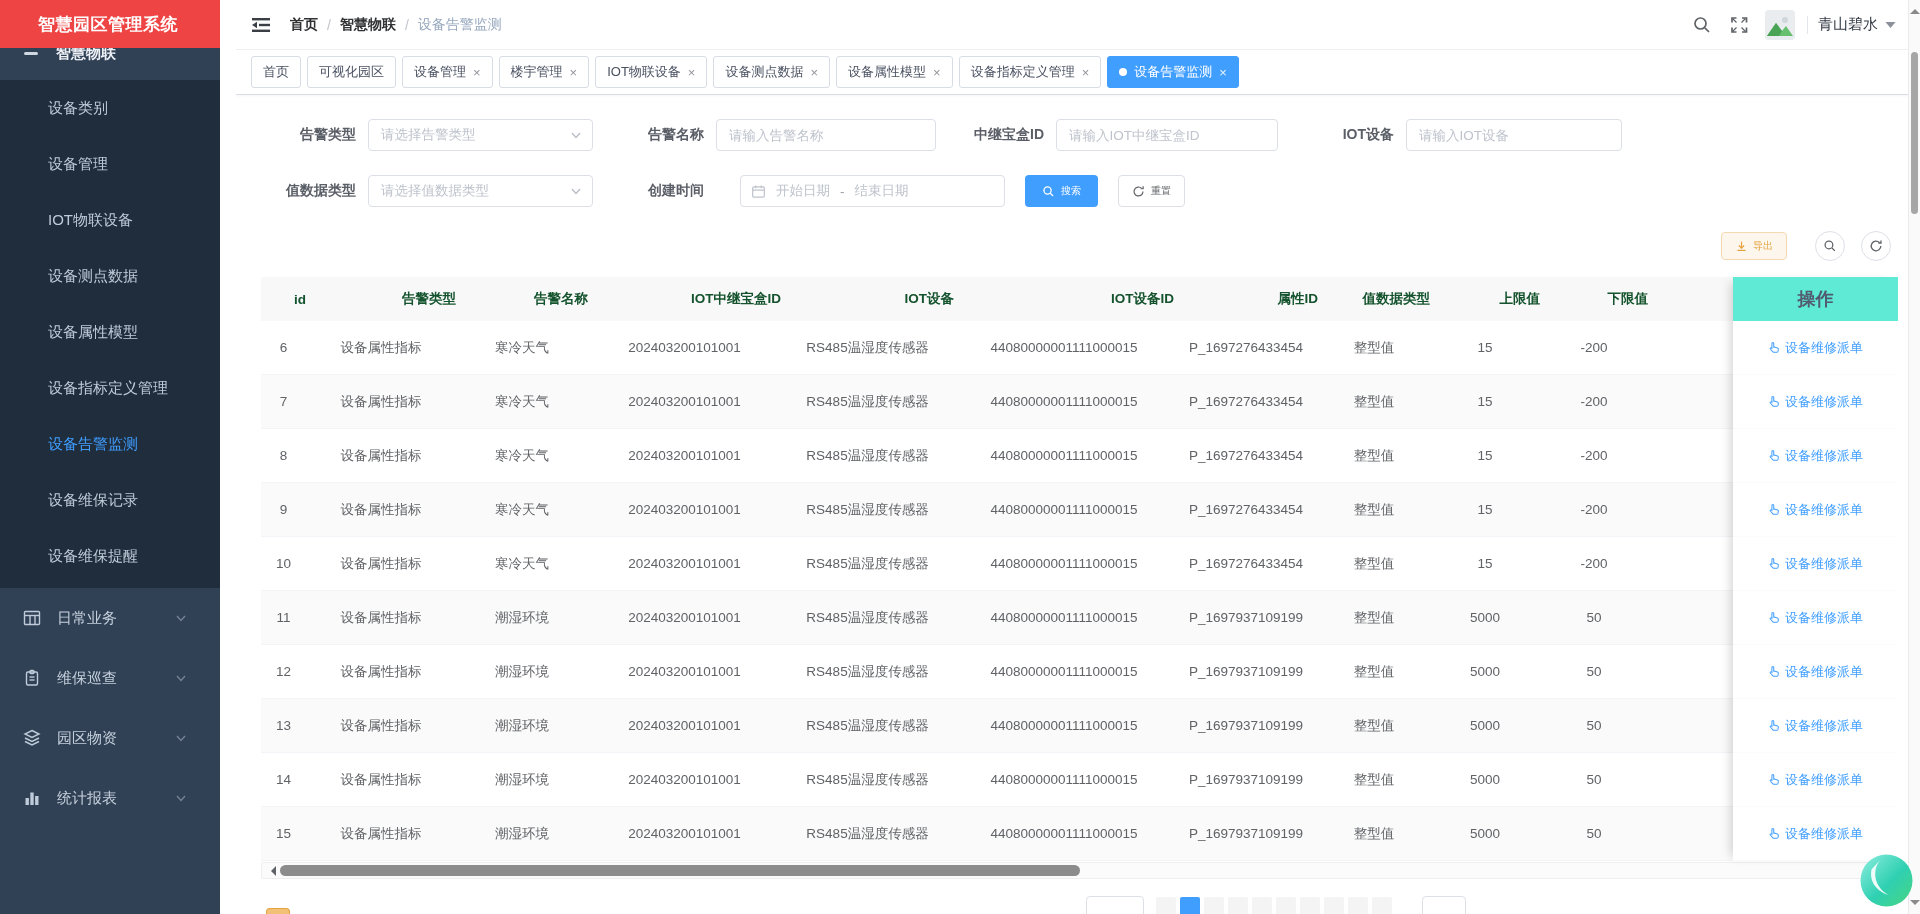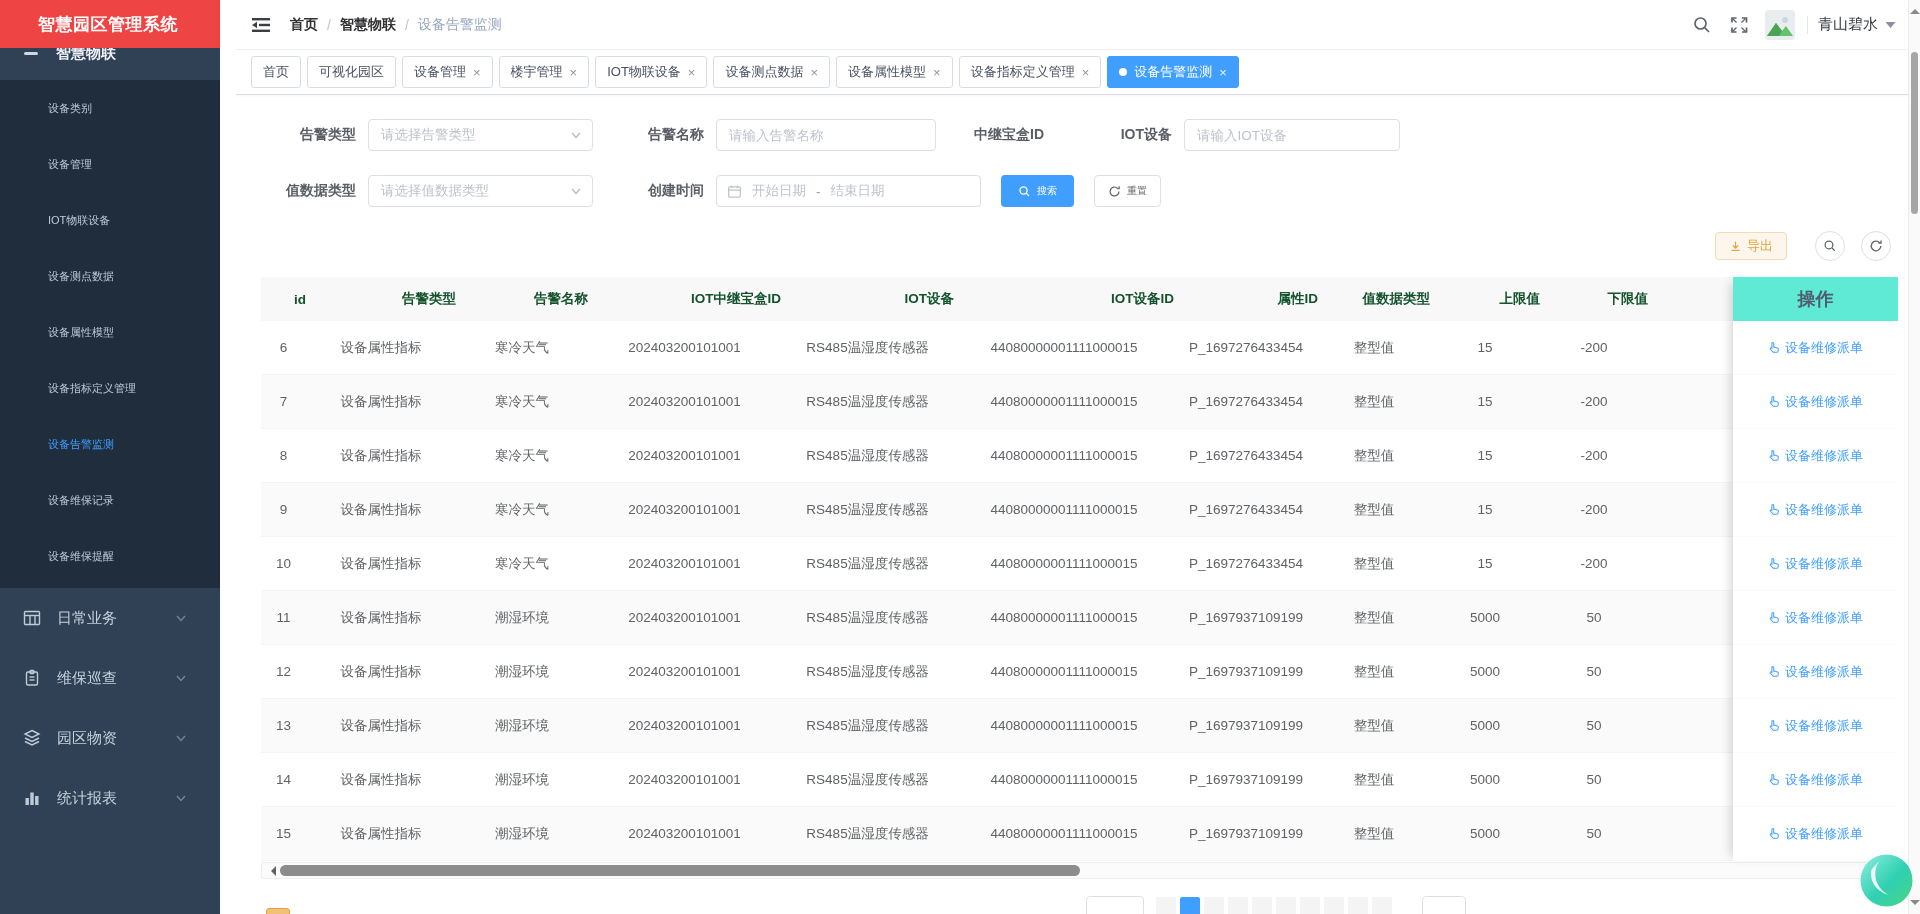"设备类别" .sub-item { font-size: 11px -> 15px }
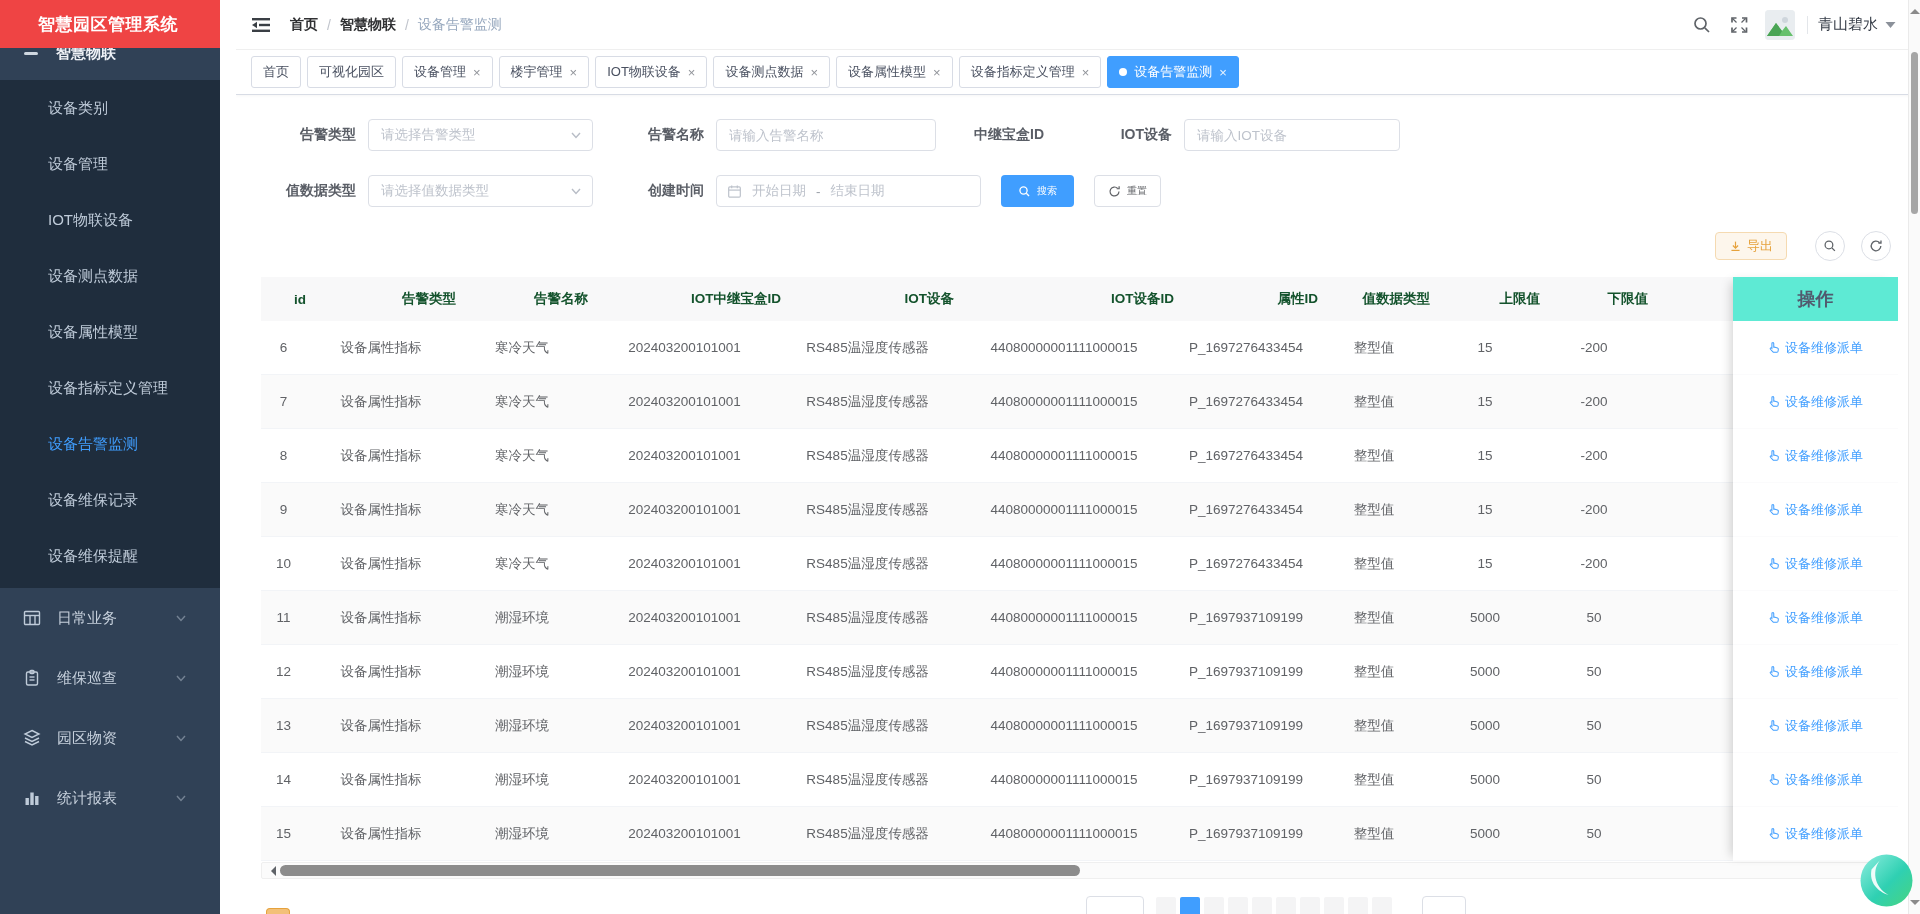"请输入IOT中继宝盒ID" input.ctl { html: none -> <input> }
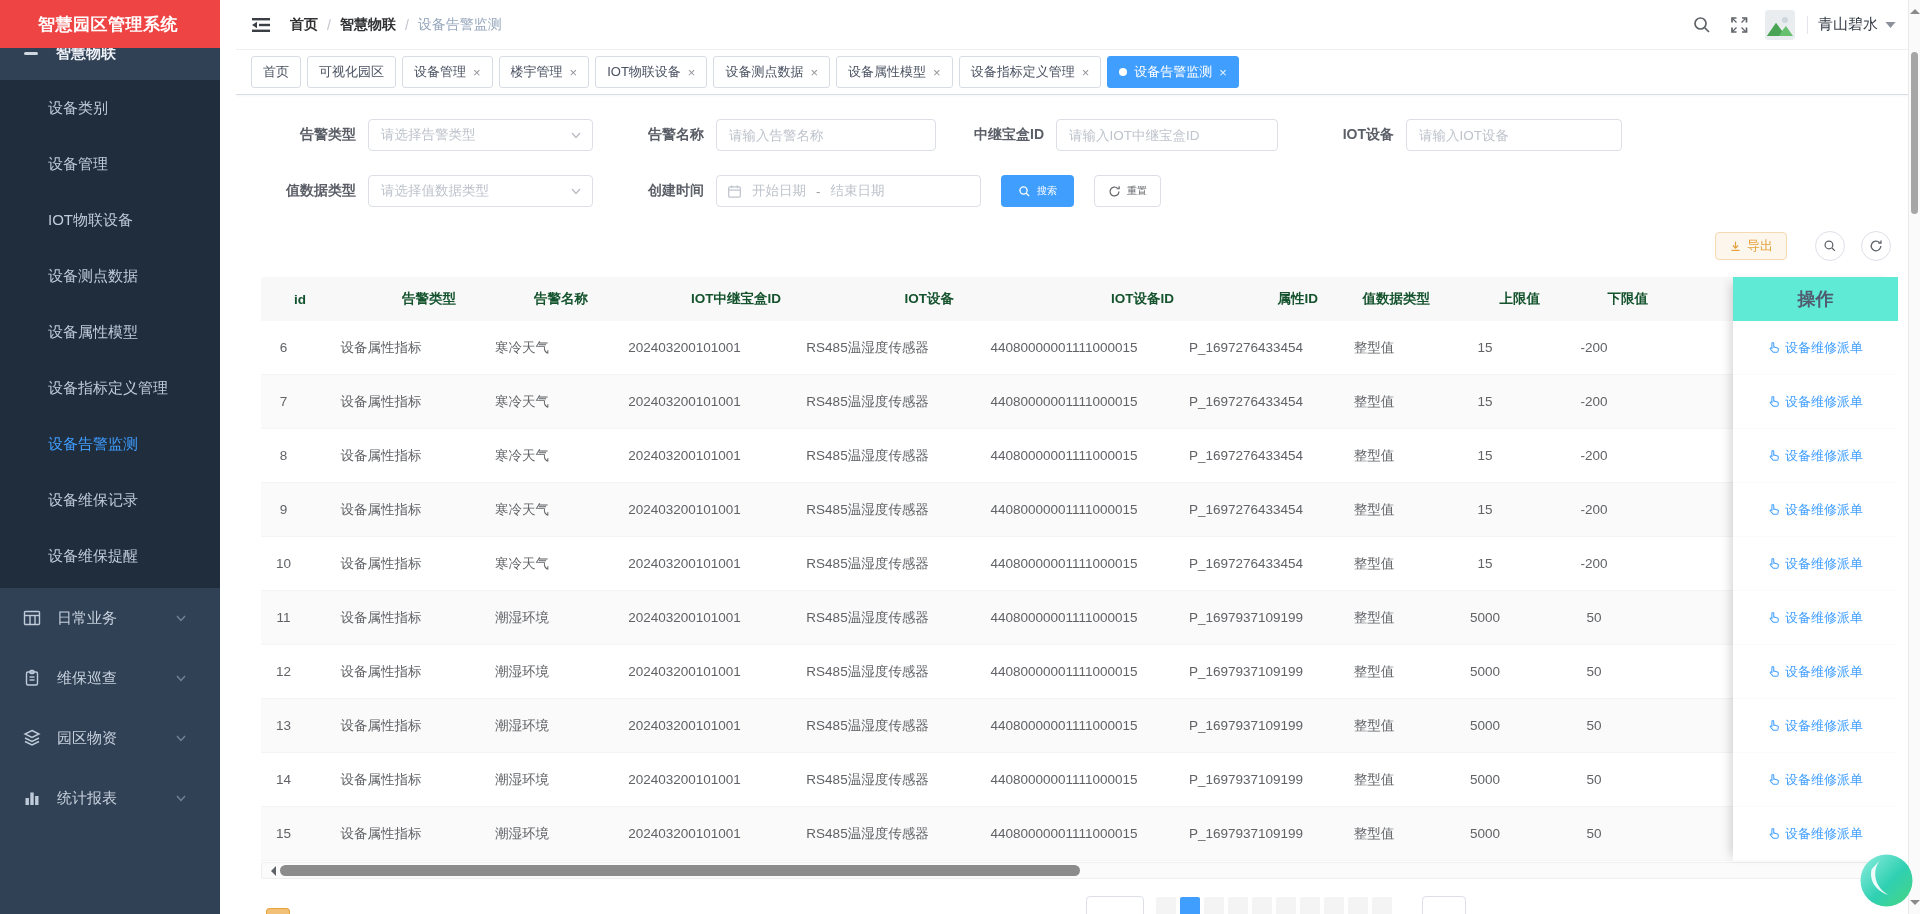"开始日期" .date-range { margin-left: none -> 24px }
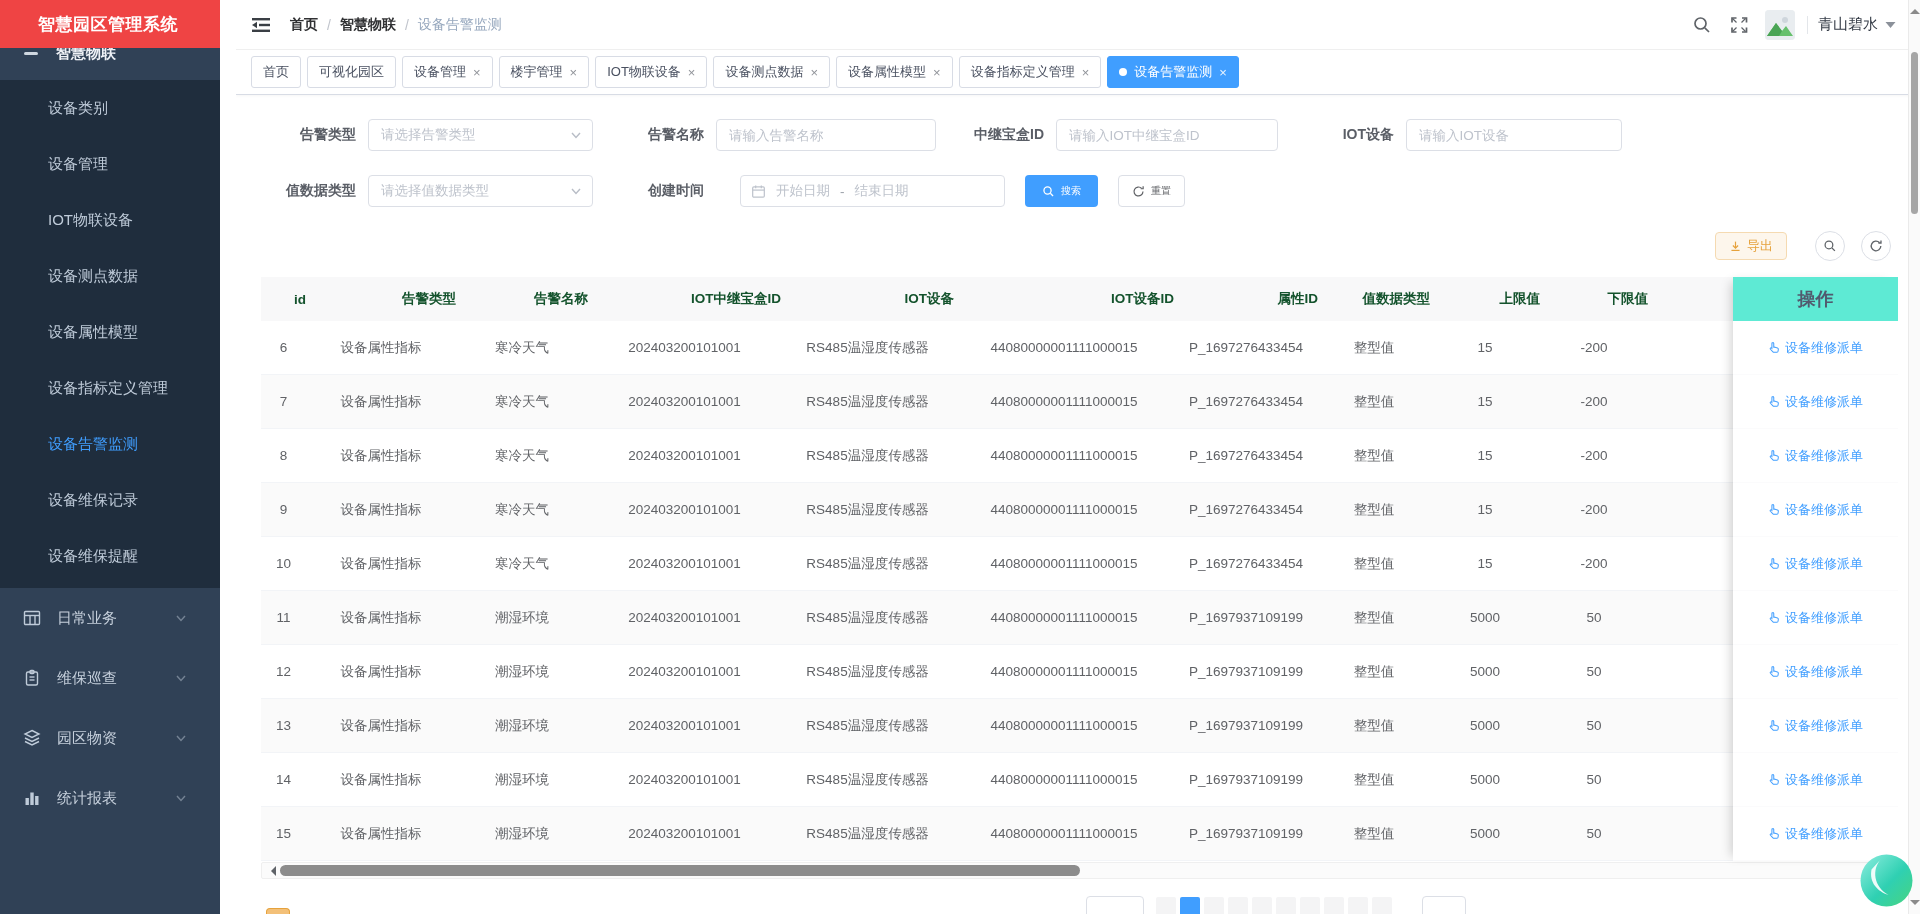"导出" .btn-export { font-size: 13px -> 10px }
